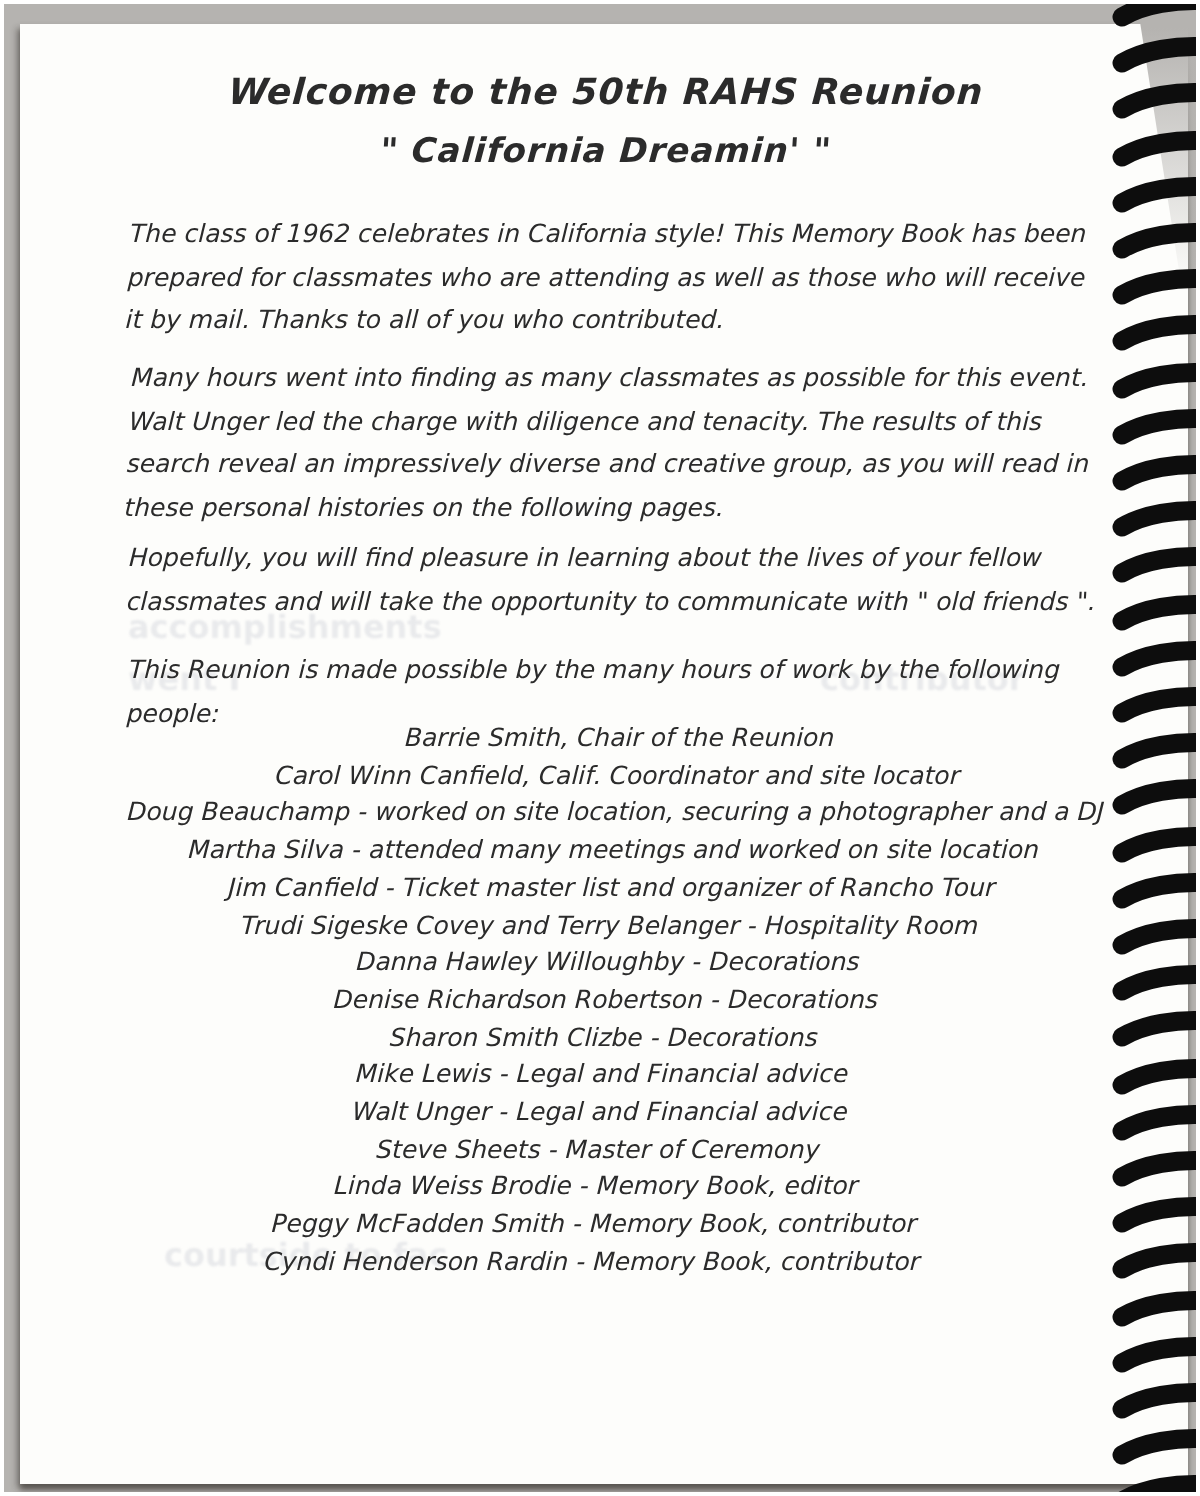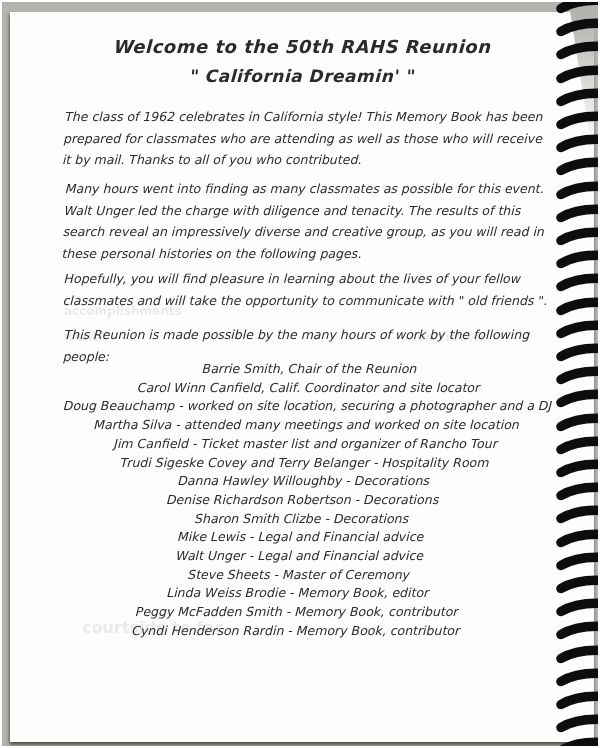"accomplishments" .bt { font-size: 12px -> 16px }
